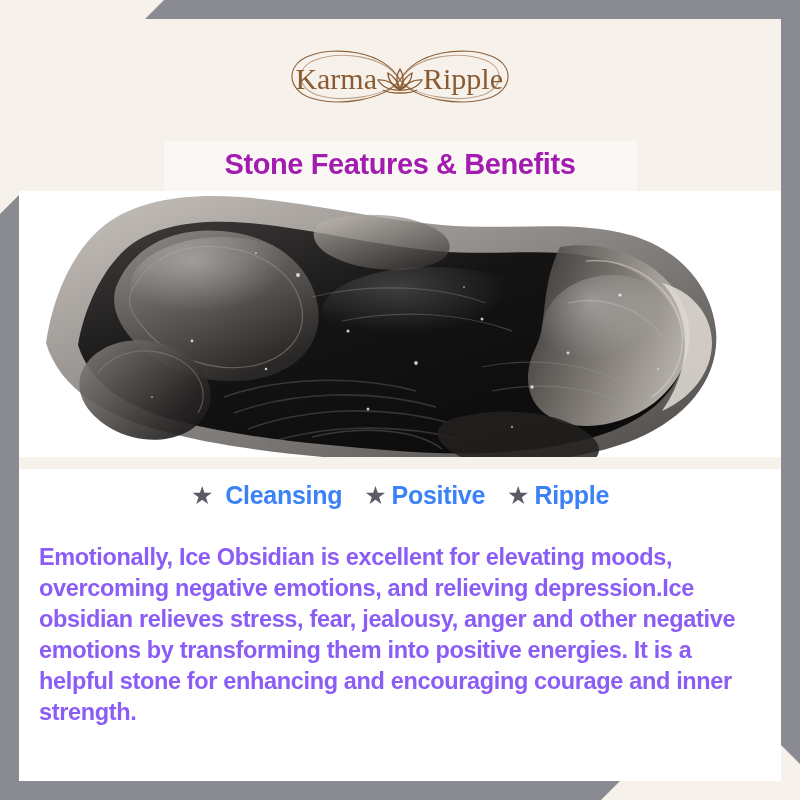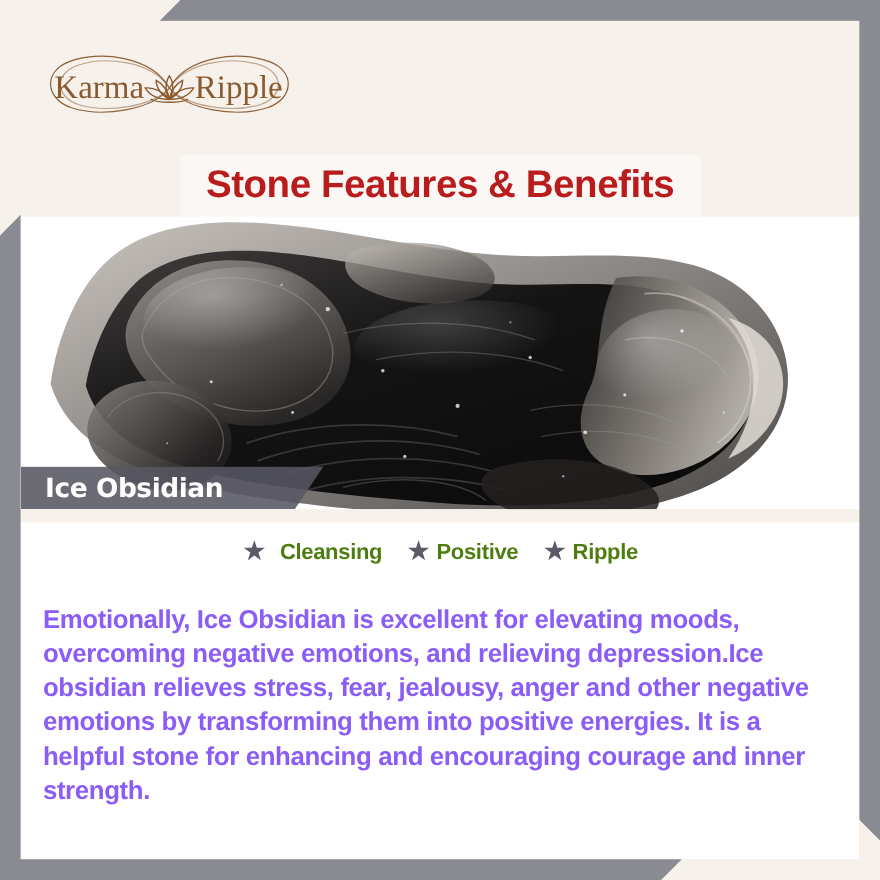"Karma" .brand { justify-content: flex-start -> center }
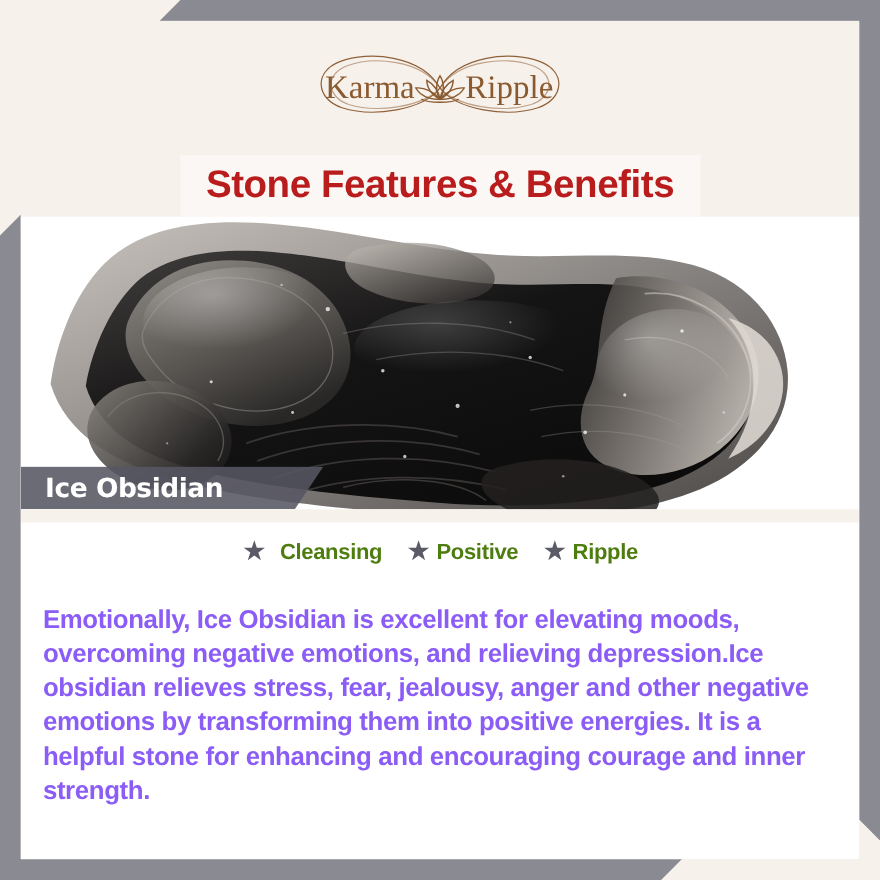"Stone Features & Benefits" .title-text { color: #b91c1c -> #a21caf; font-size: 35px -> 29px }
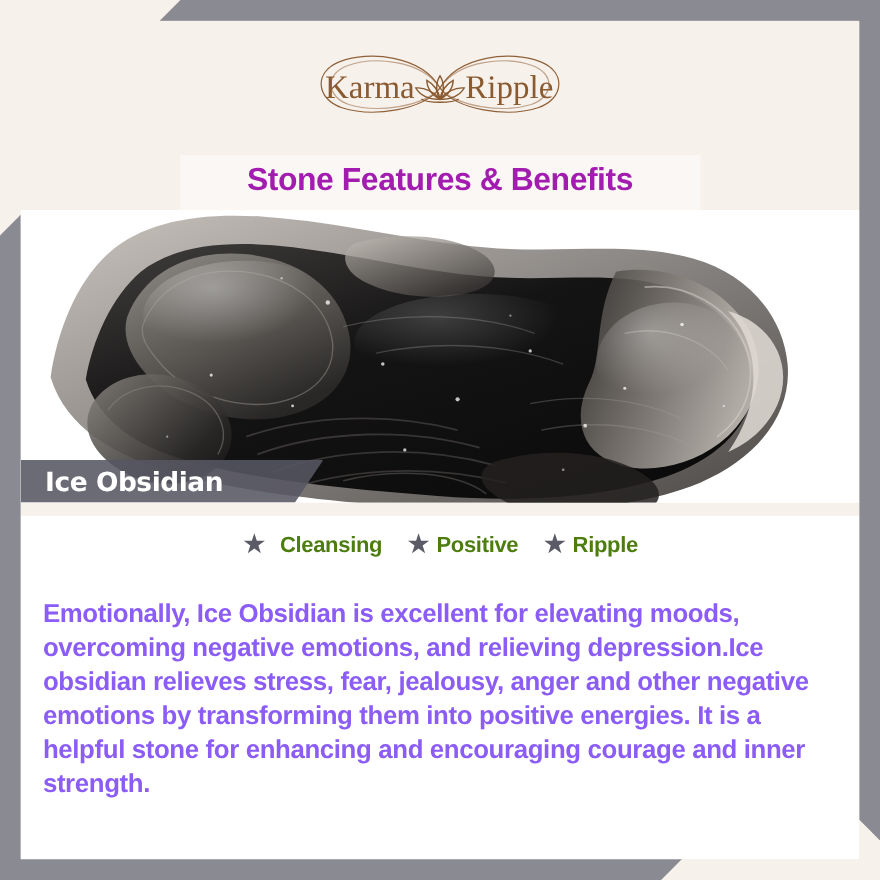"Ice Obsidian" div.stone-banner { html: <div> <span>Ice Obsidian</span> </div> -> none }
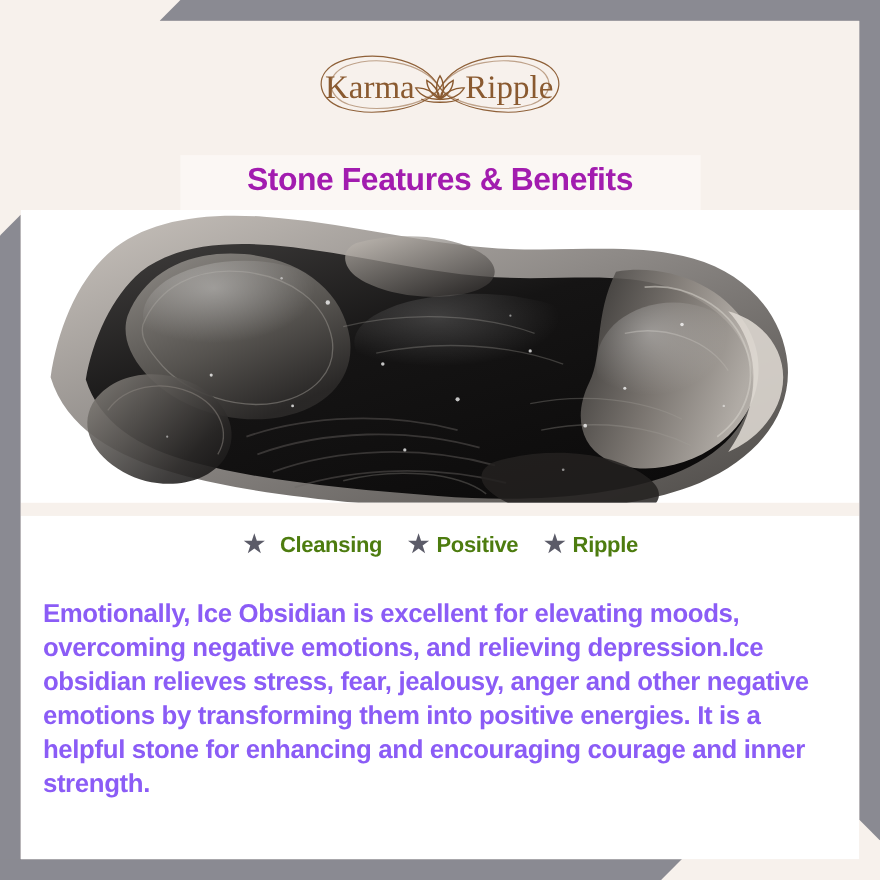"Cleansing" .benefit-label { color: #4d7c0f -> #3b82f6; font-size: 20px -> 25px }
